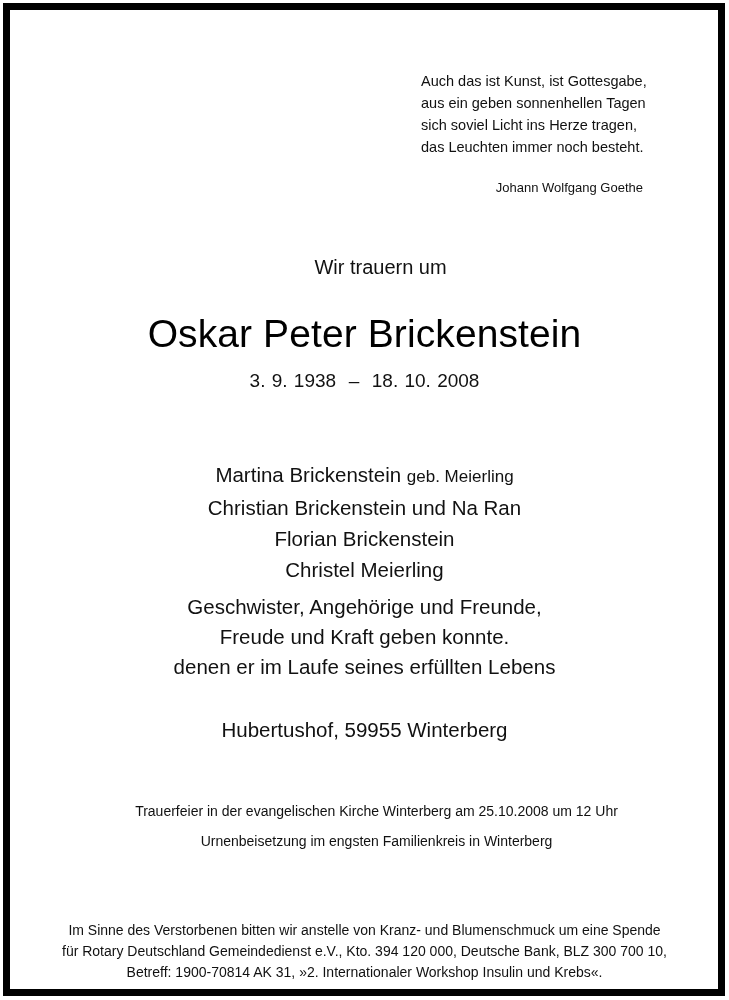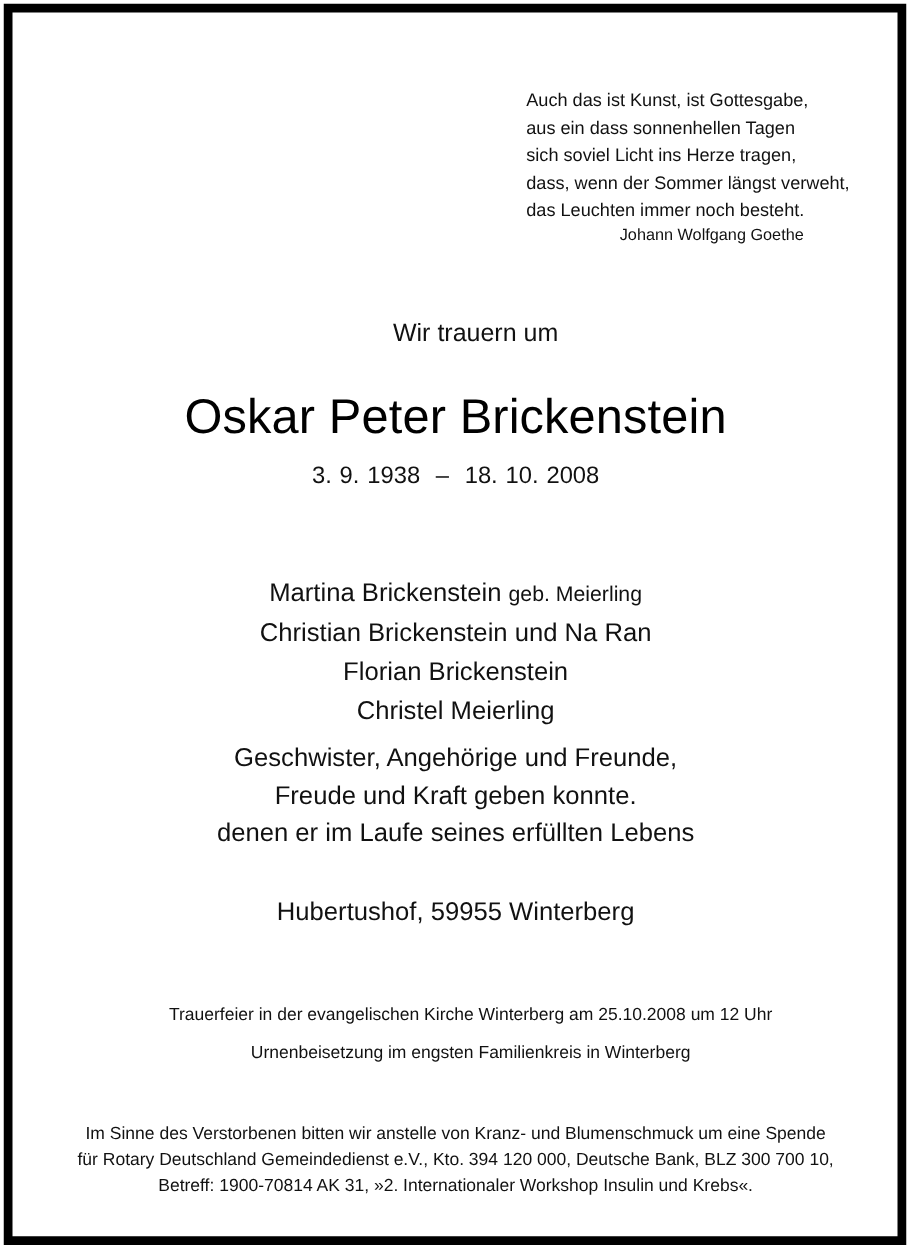"aus ein dass sonnenhellen Tagen" div { text: dass -> geben }
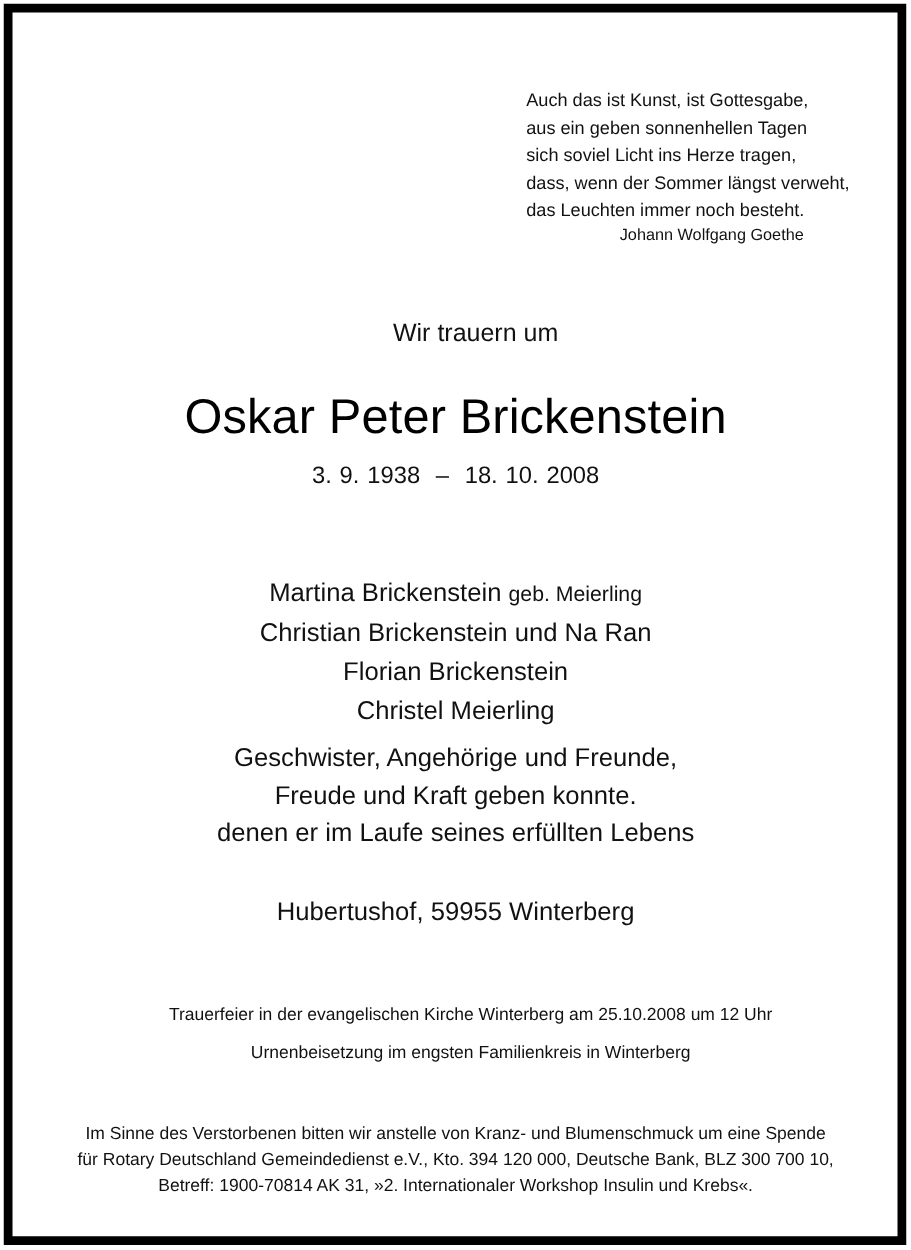"dass, wenn der Sommer längst" div { html: <div>dass, wenn der Sommer längst verweht,</div> -> none }
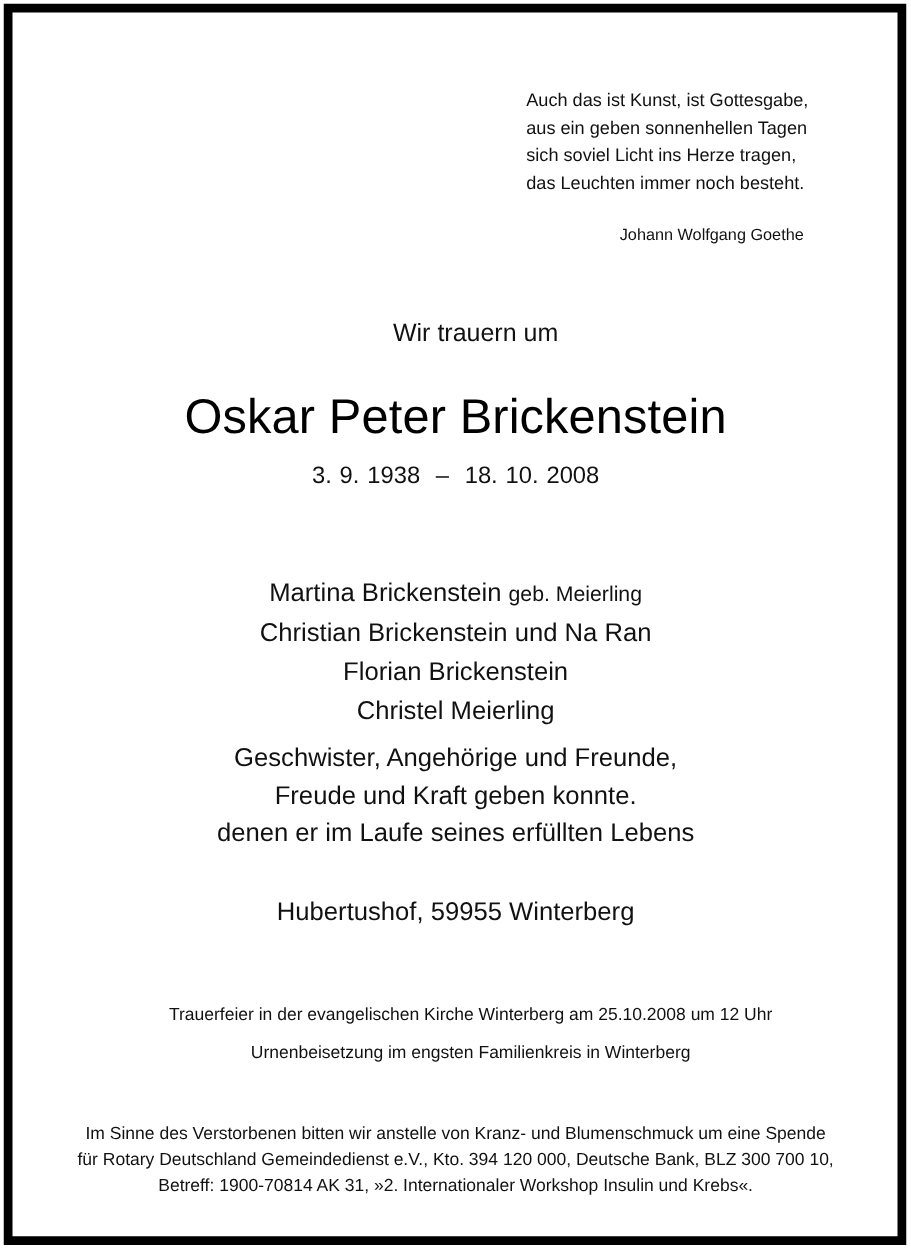"Im Sinne des Verstorbenen bitten" .note { top: 896px -> 920px }
